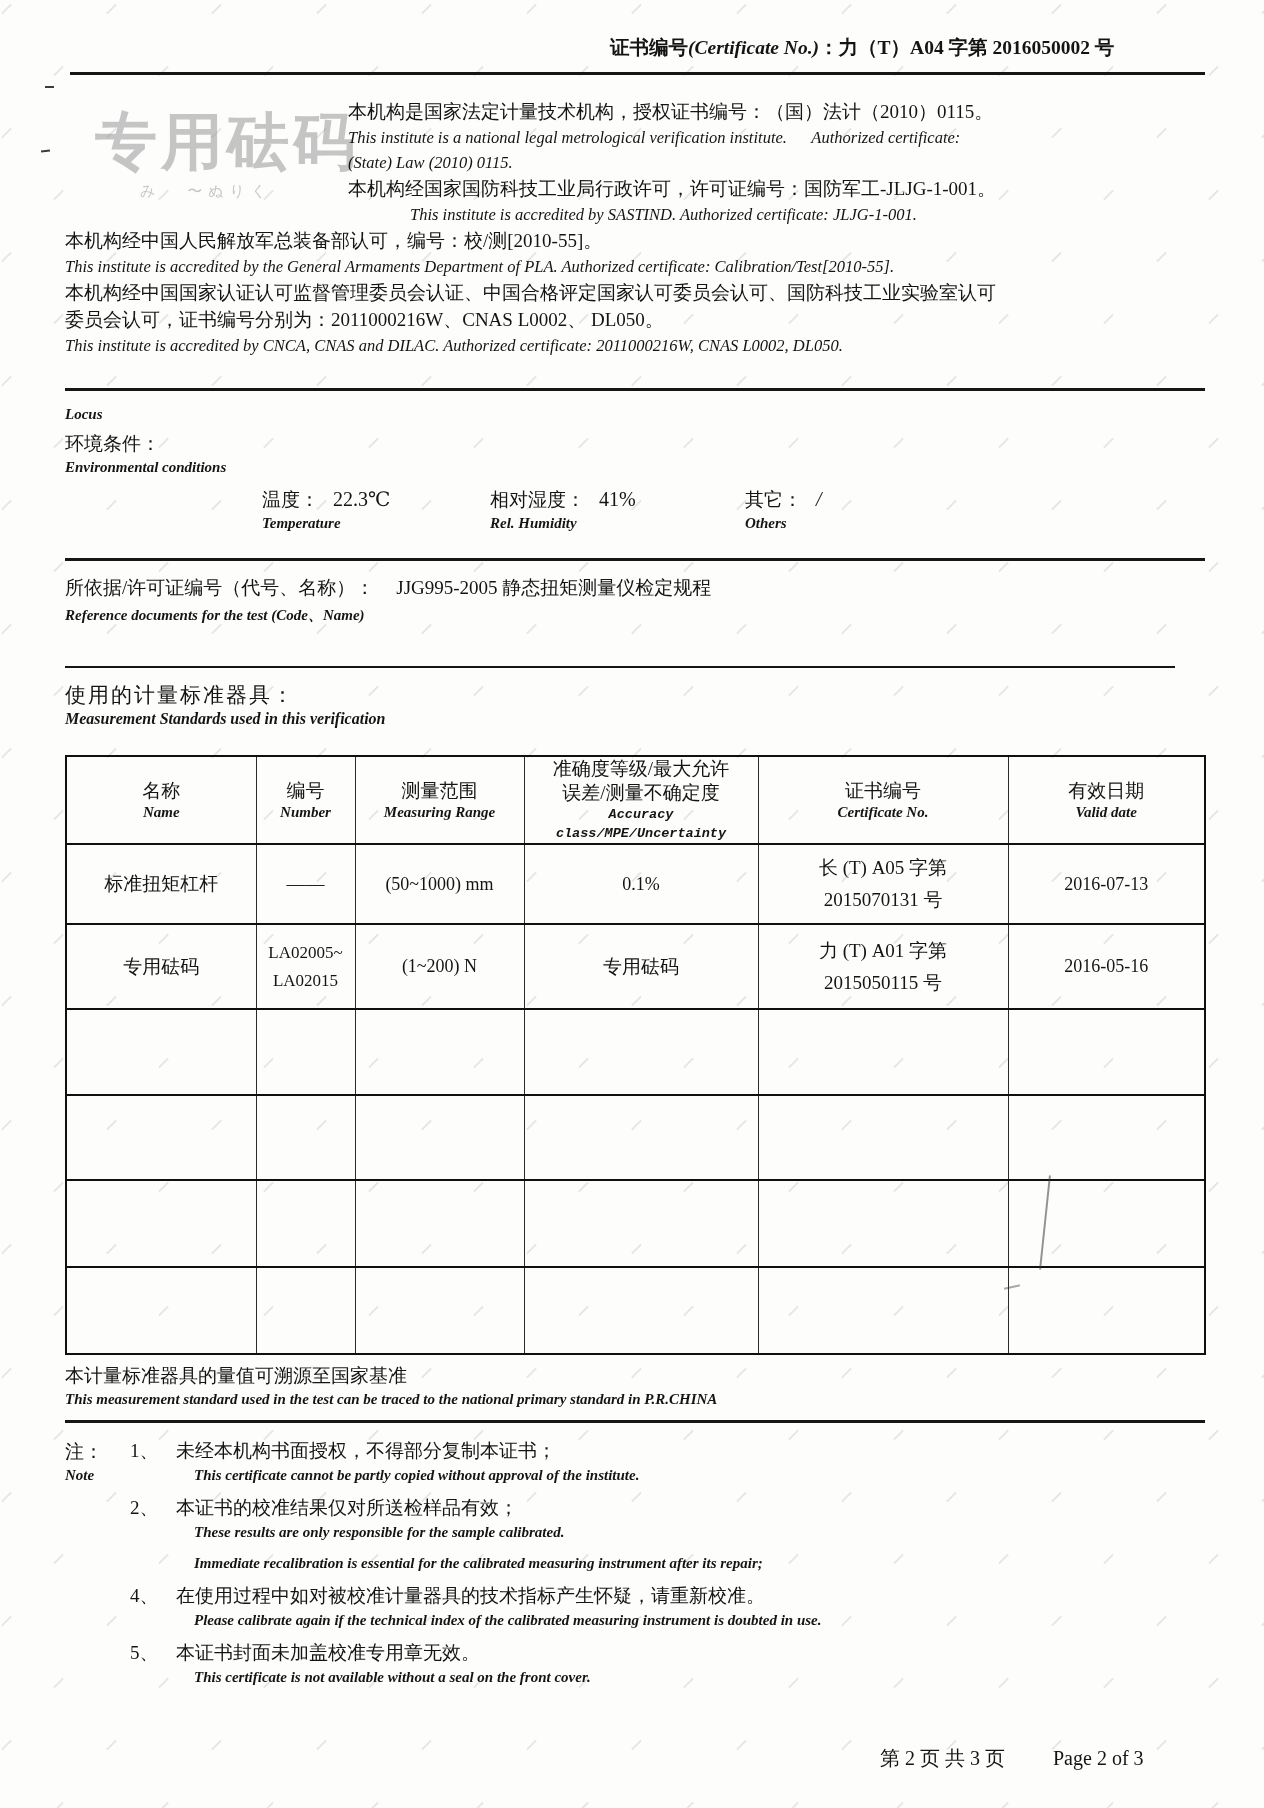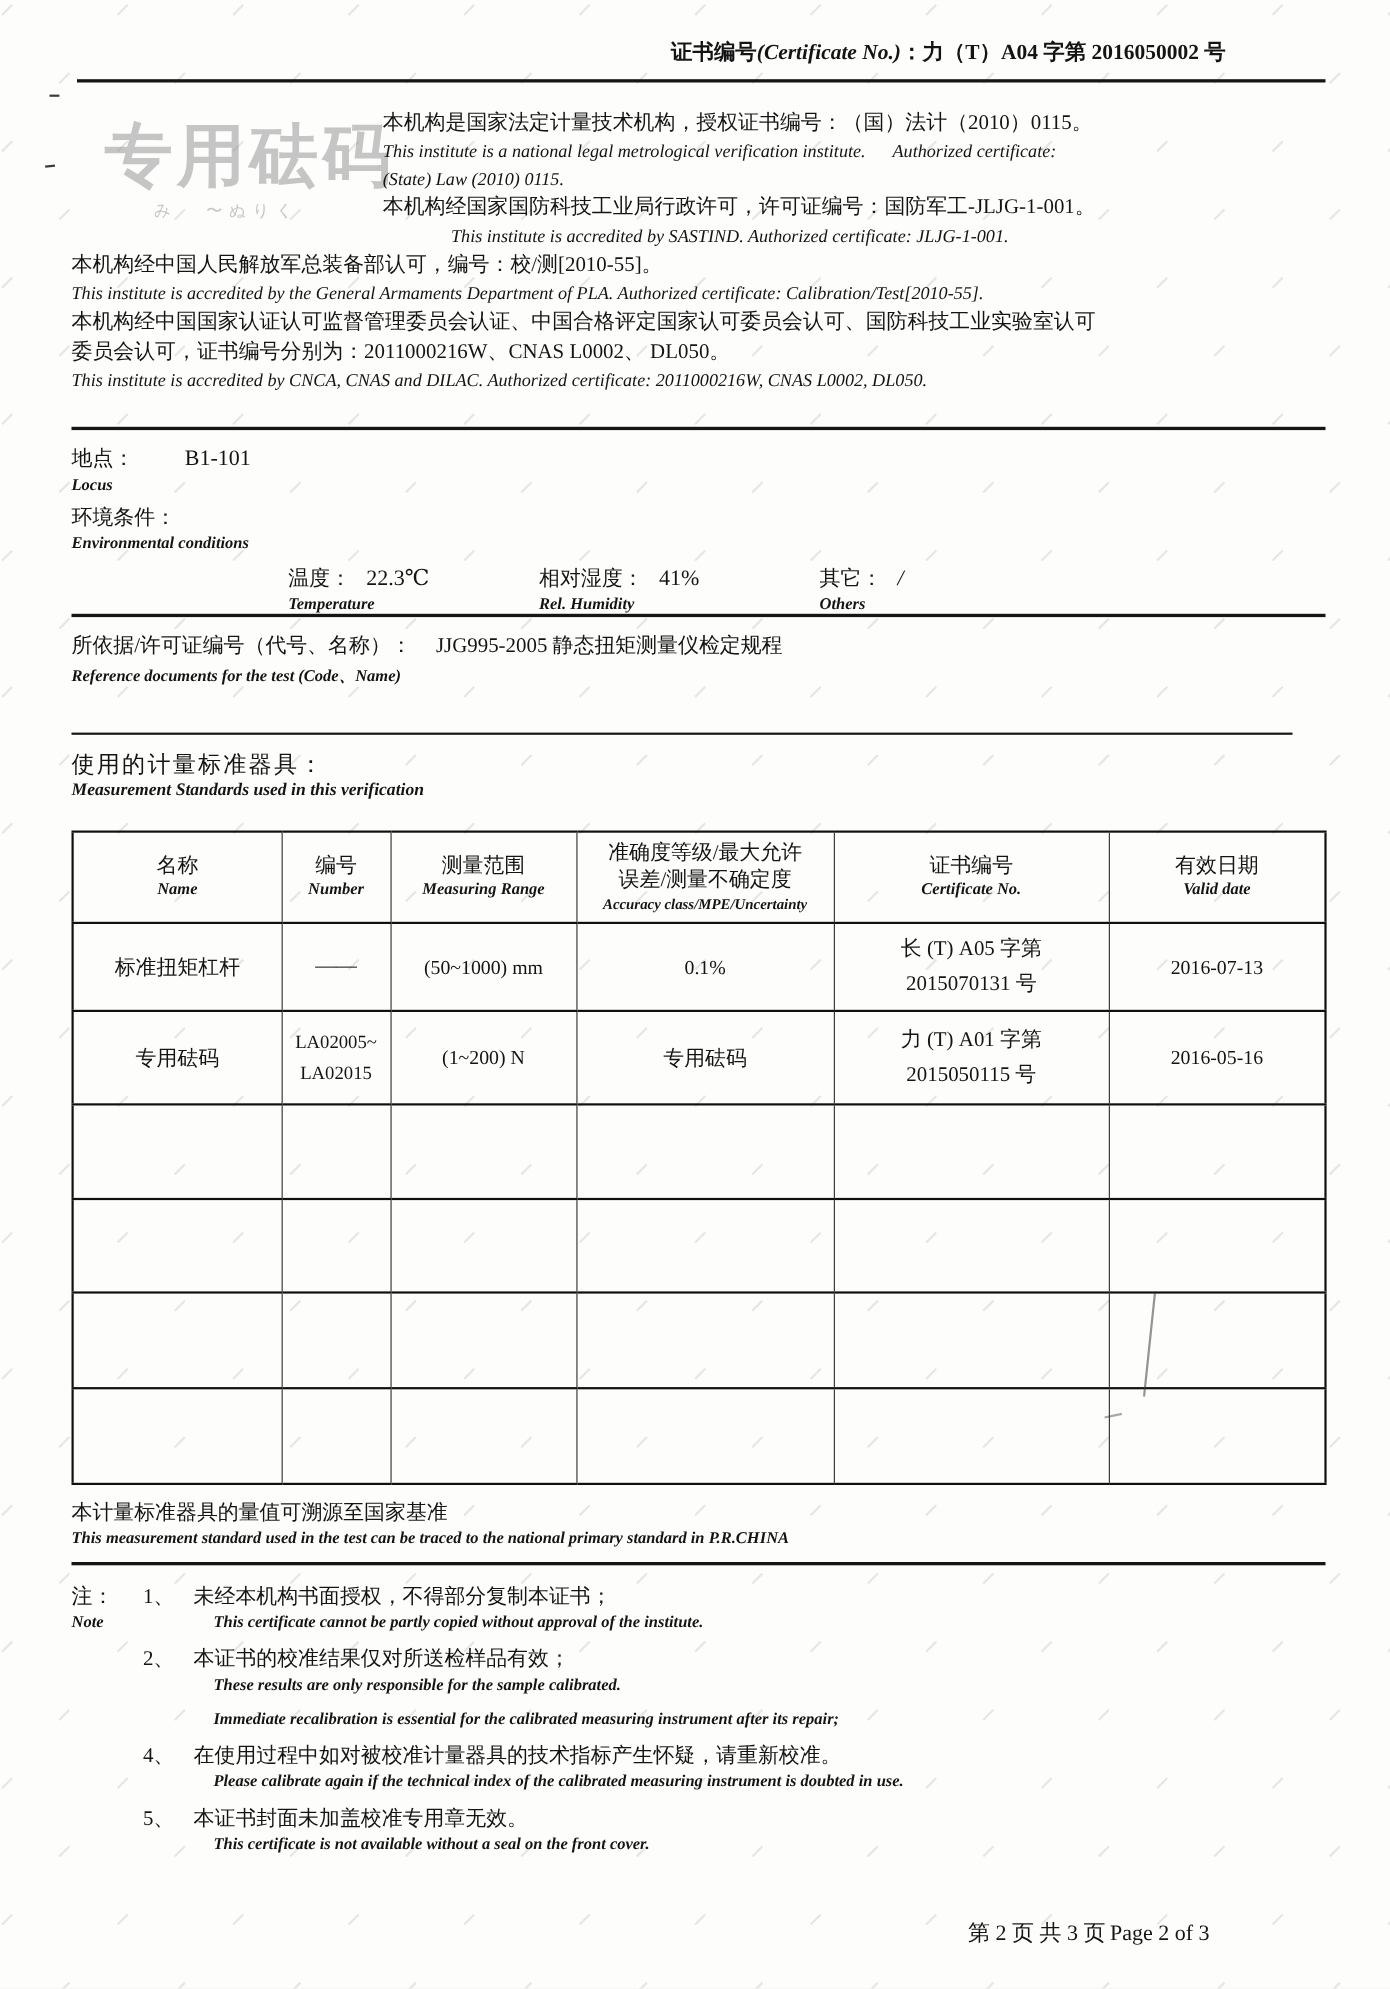"地点： B1-101" div { html: <div> <span>地点：</span> <span>B1-101</span> </div> -> none }
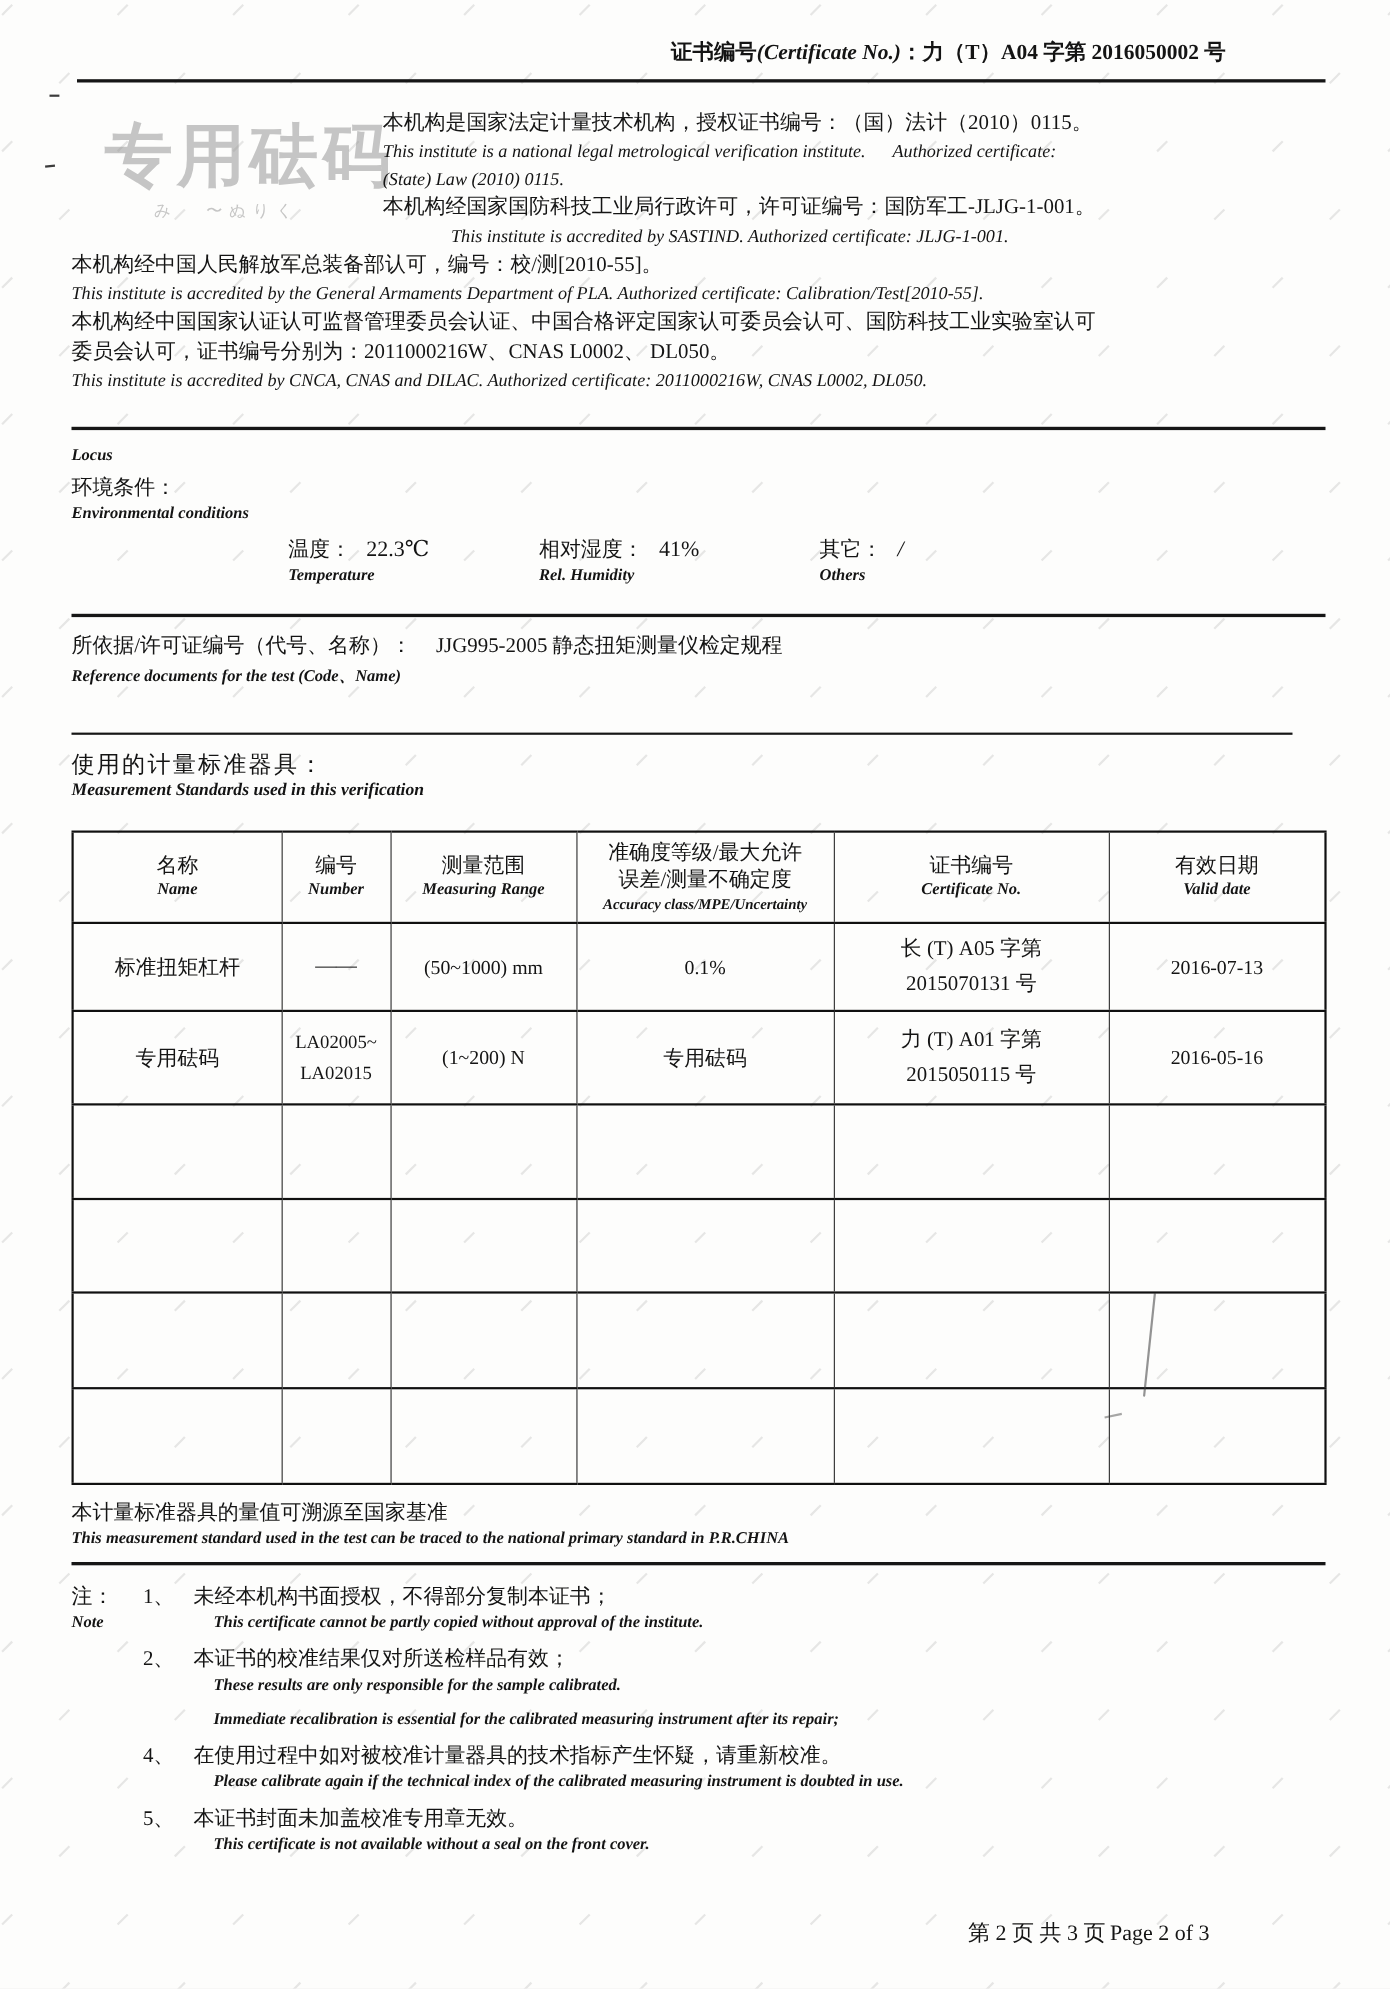"Accuracy class/MPE/Uncertainty" .th-en.small { font-family: none -> Liberation Mono, monospace }
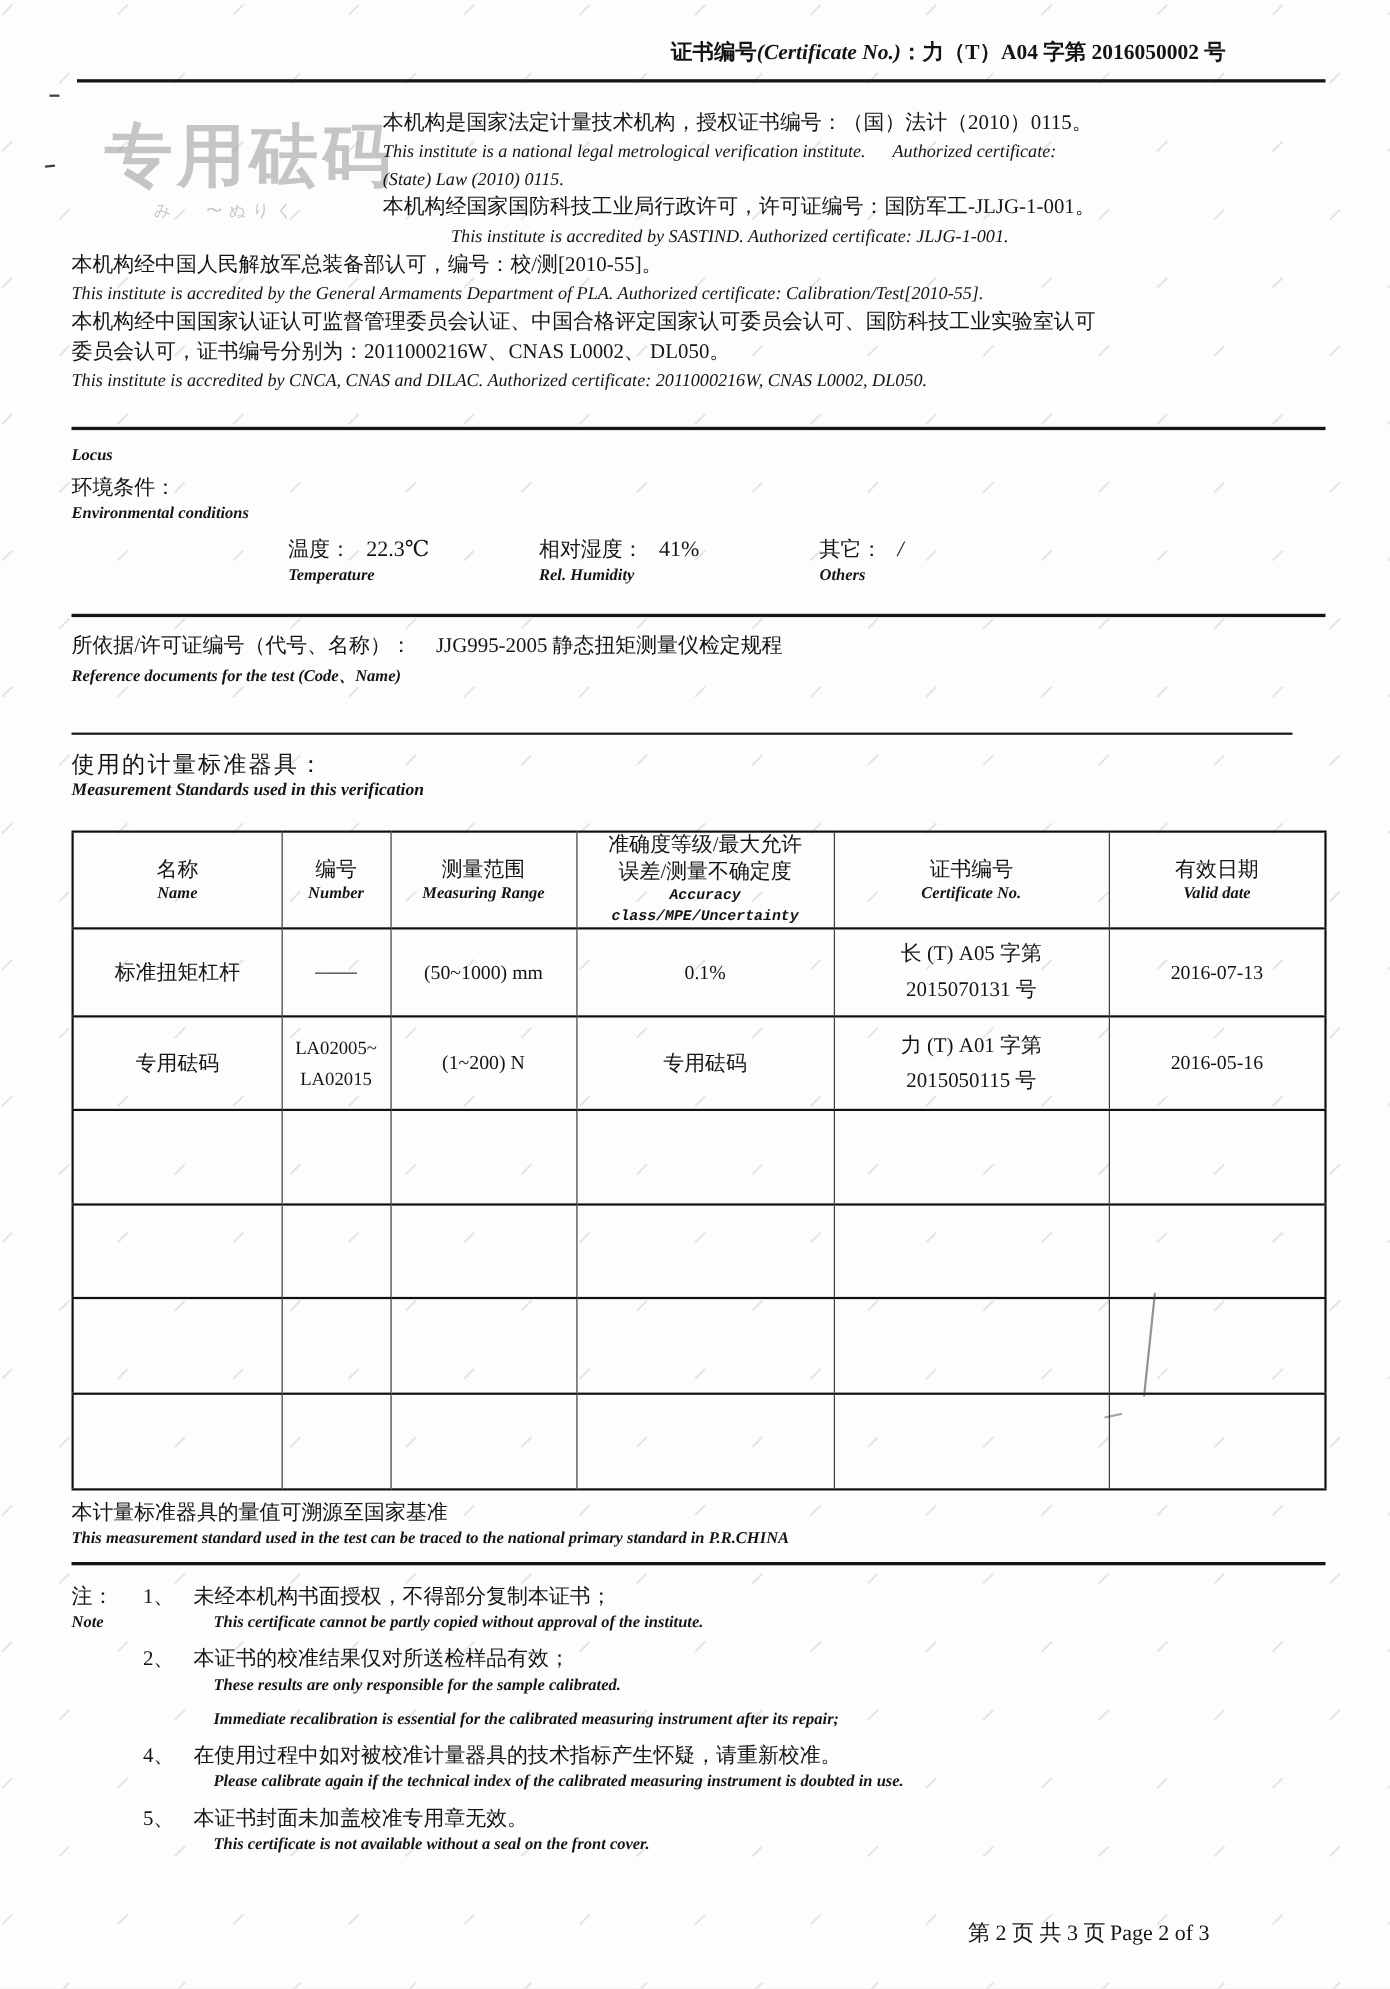"Page 2 of 3" span { margin-left: none -> 44px }
